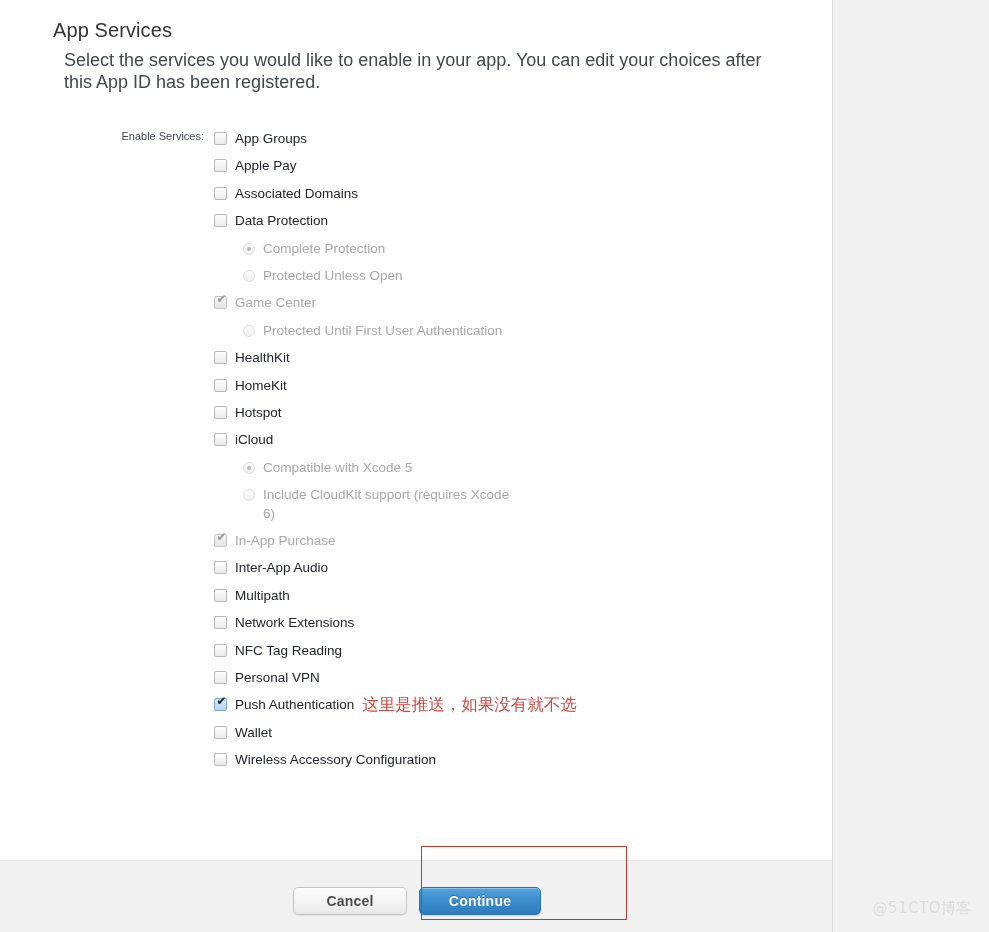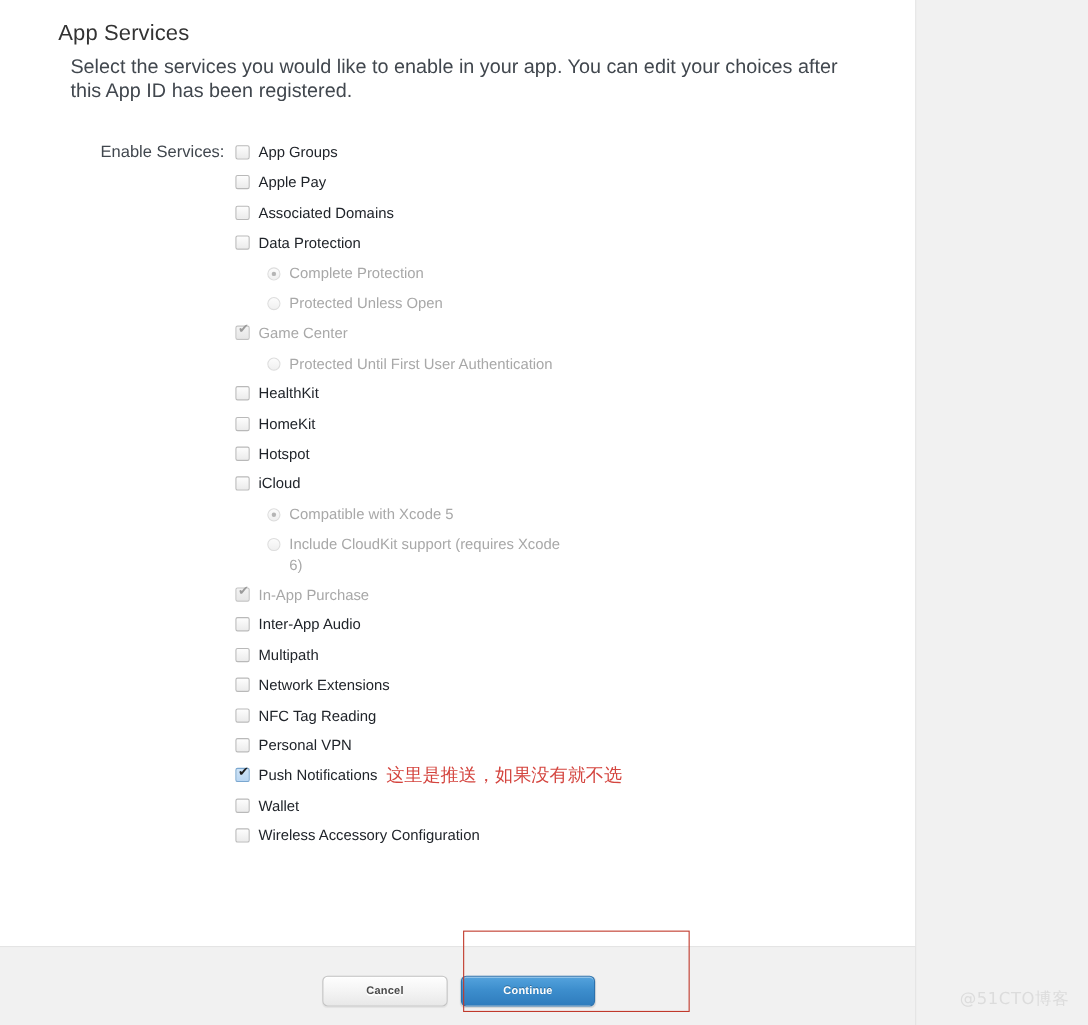"Enable Services:" .field-label { font-size: 15px -> 11px }
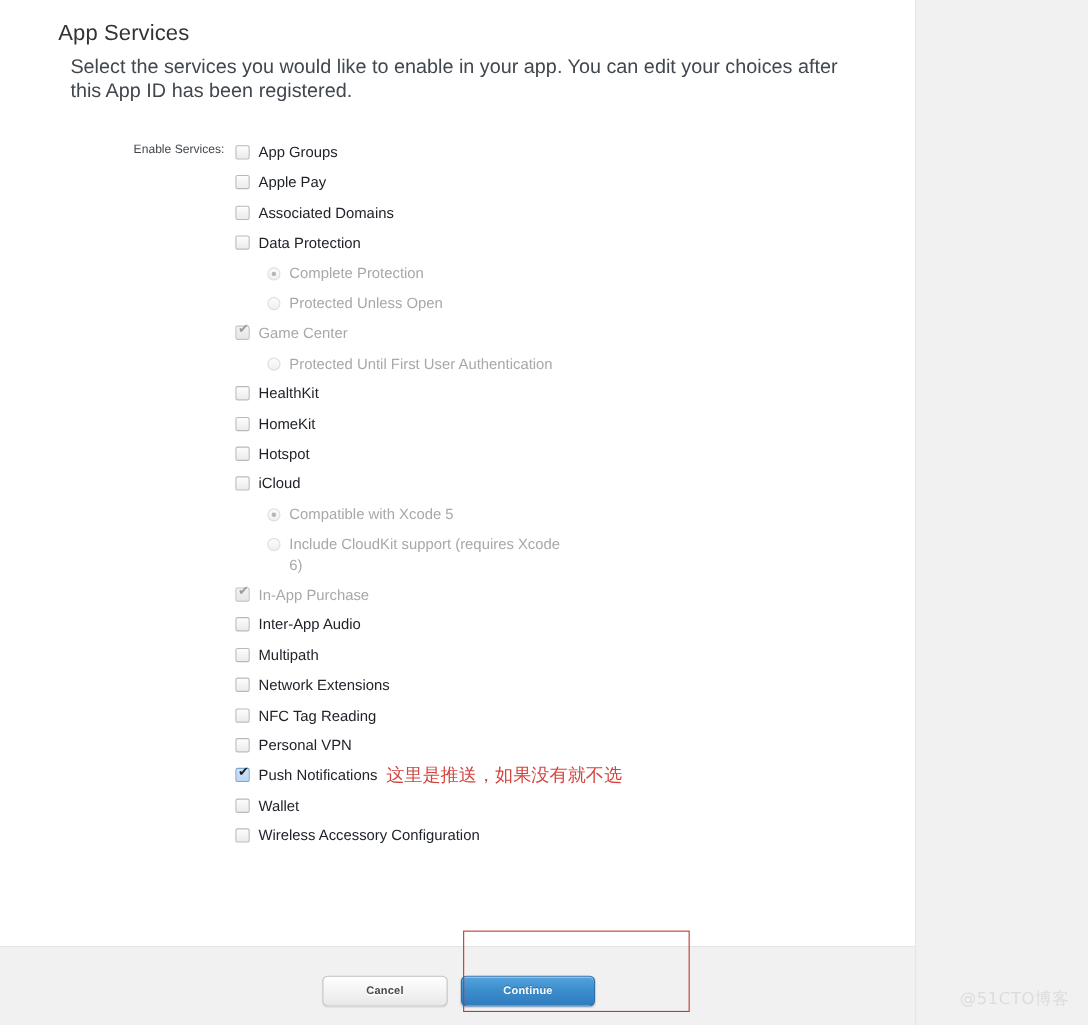"Push Notifications" span.svc-label { text: Notifications -> Authentication }
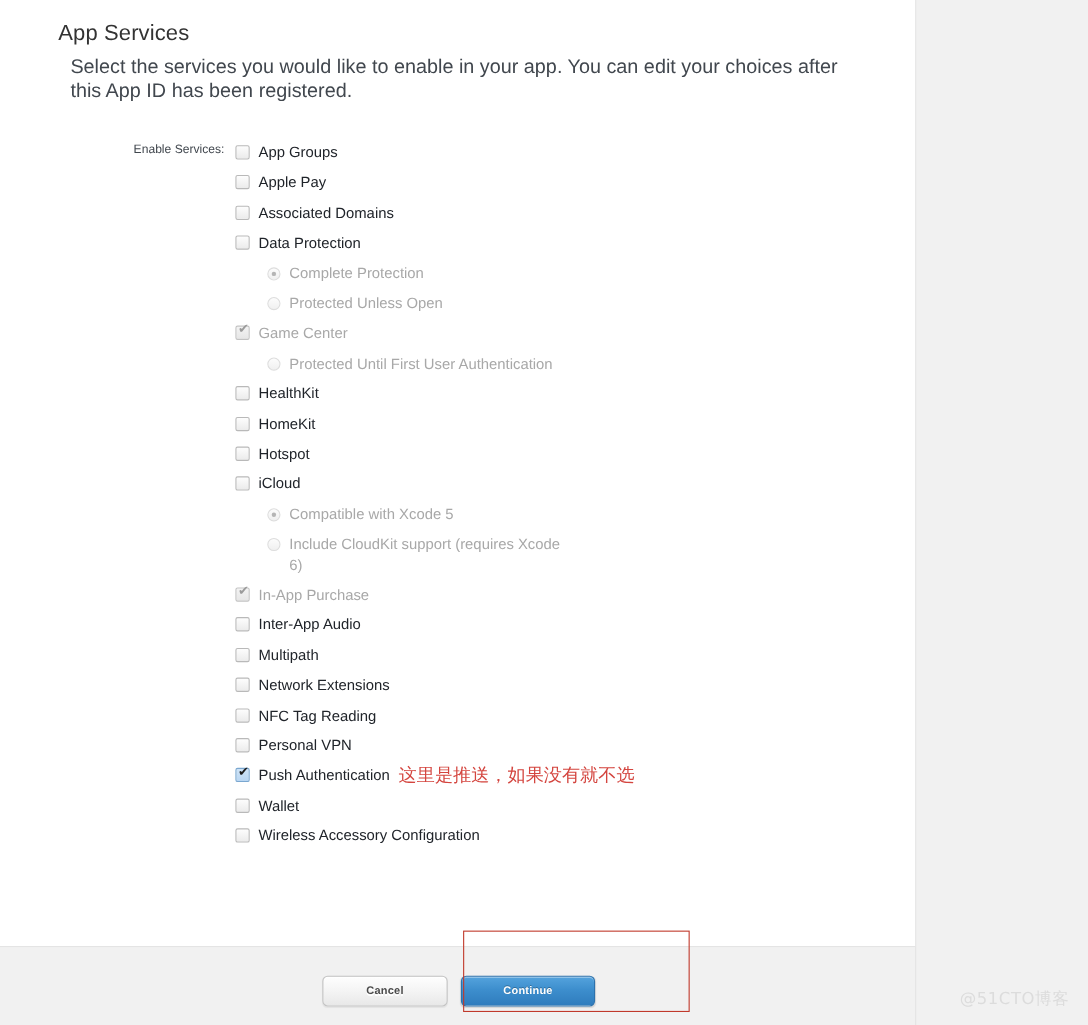"Cancel" .btn { font-size: 10px -> 14px }
